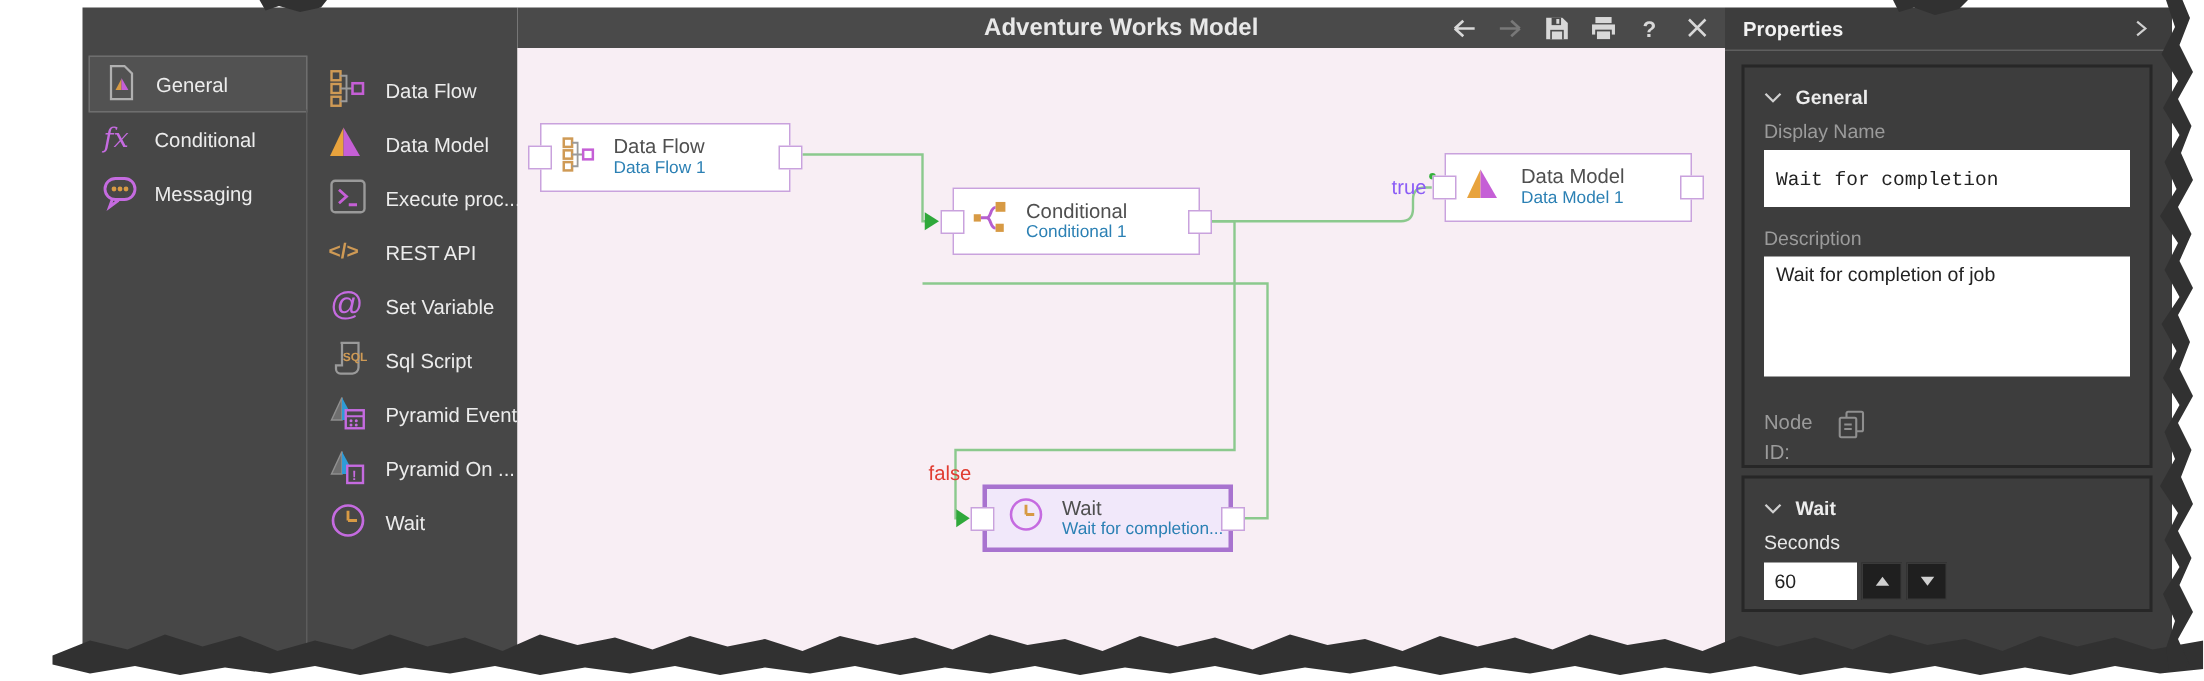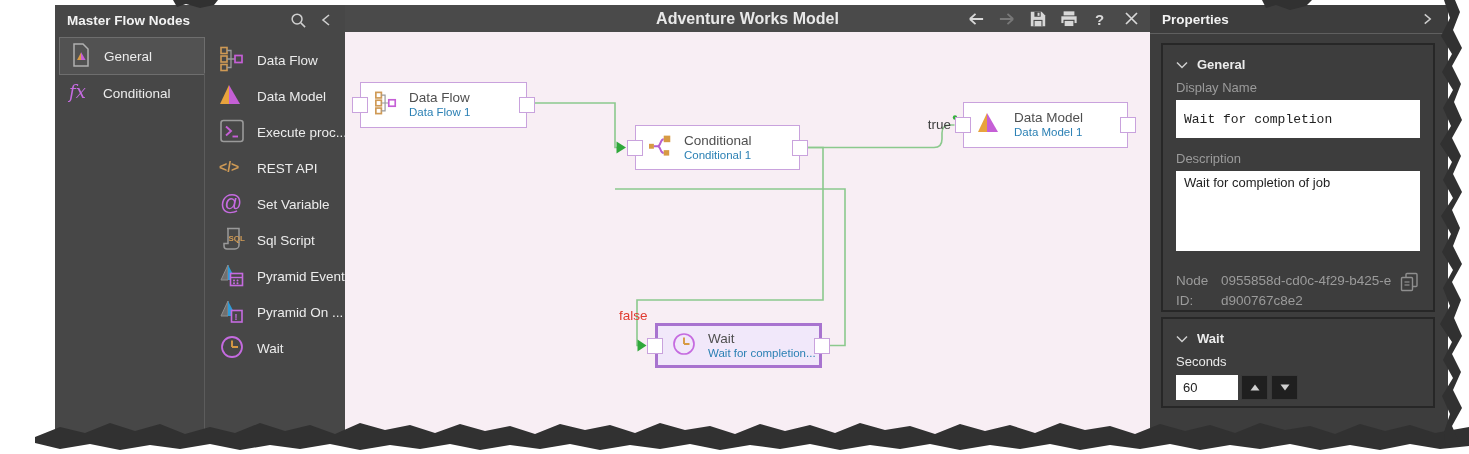"Master Flow Nodes" div.palette-header { html: <div> <span>Master Flow Nodes</span> <span> <span> <svg> <circle></circle> <line></line> </svg> </span> <span> <svg> <polyline></polyline> </svg> </span> </span> </div> -> none }
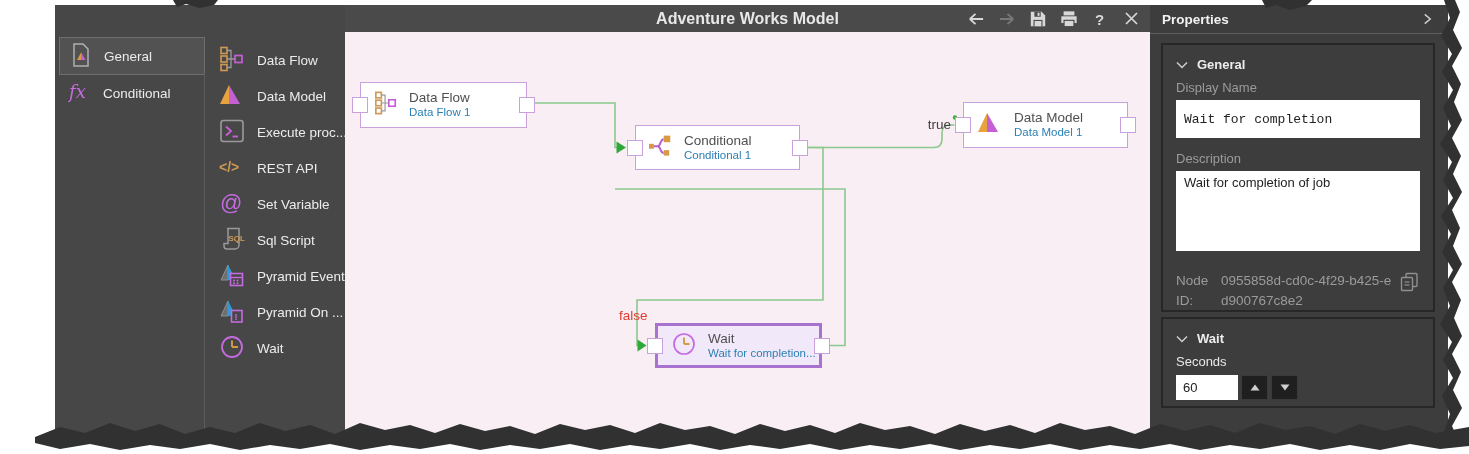"Messaging" div.cat-item { html: none -> <div> <span> <svg> <rect></rect> <path></path> <circle></circle> <circle></circle> <circle></circle> </svg> </span> <span>Messaging</span> </div> }
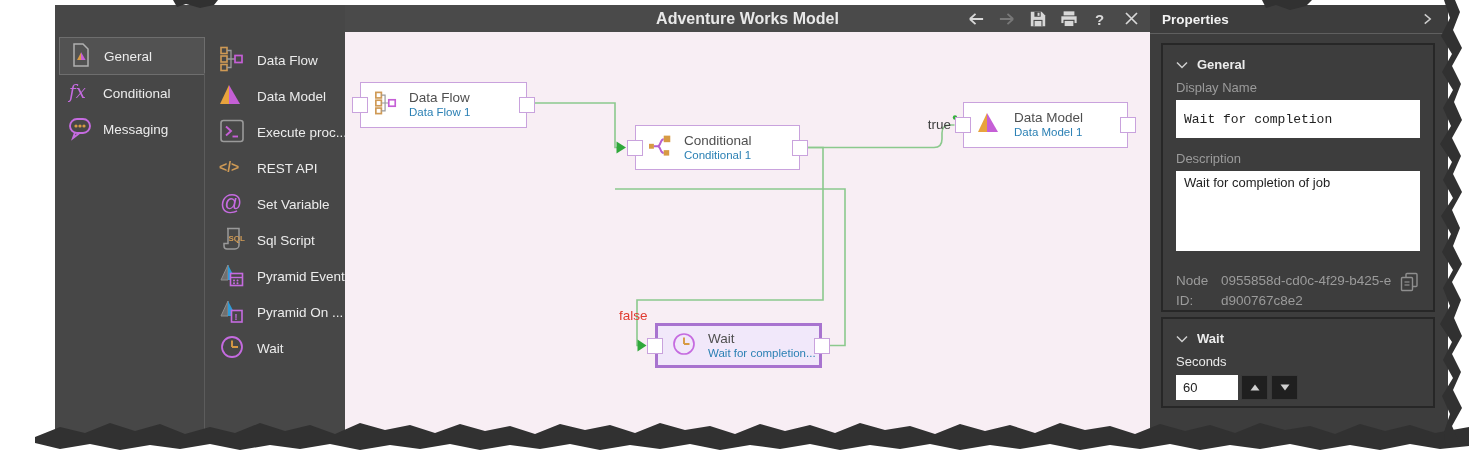"true" .edge-label.t { color: #404040 -> #8b5cf6 }
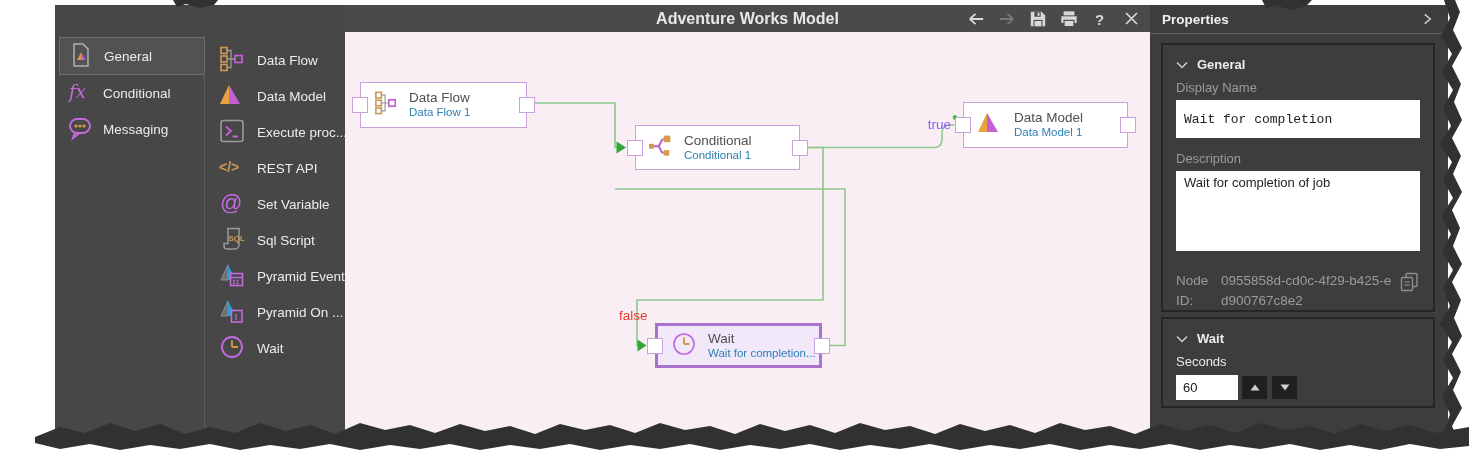"0955858d-cd0c-4f29-b425-ed900767c8e2" span.nid-value { html: <span>0955858d-cd0c-4f29-b425-ed900767c8e2</span> -> none }
